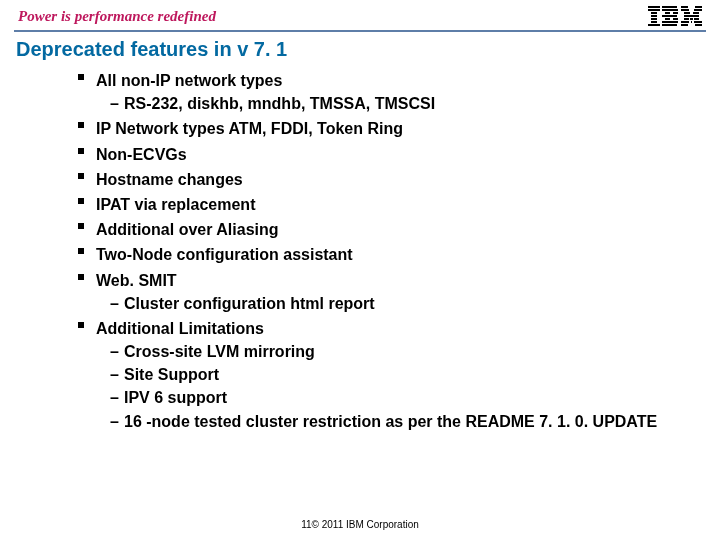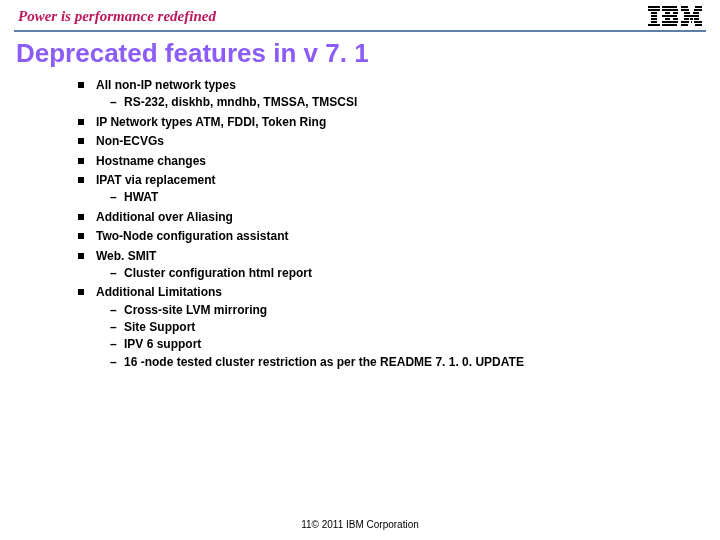"Deprecated features in v 7." .title { color: #8b5cf6 -> #0369a1; font-size: 26px -> 20px }
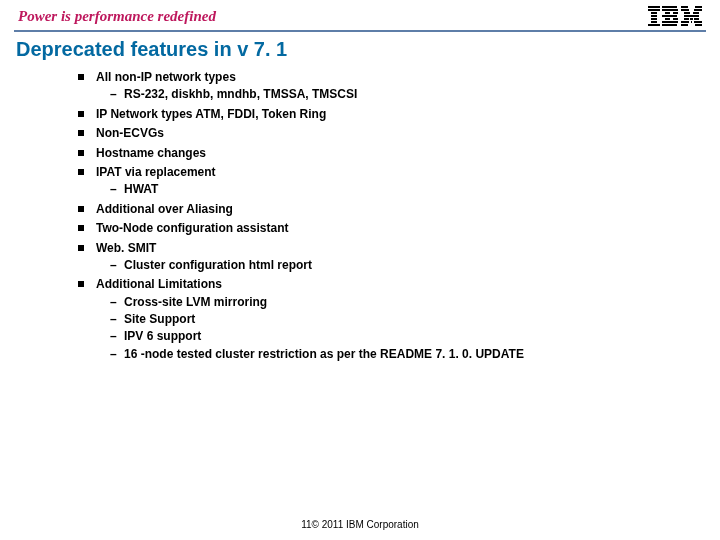"All non-IP network types" .content { font-size: 12px -> 16px }
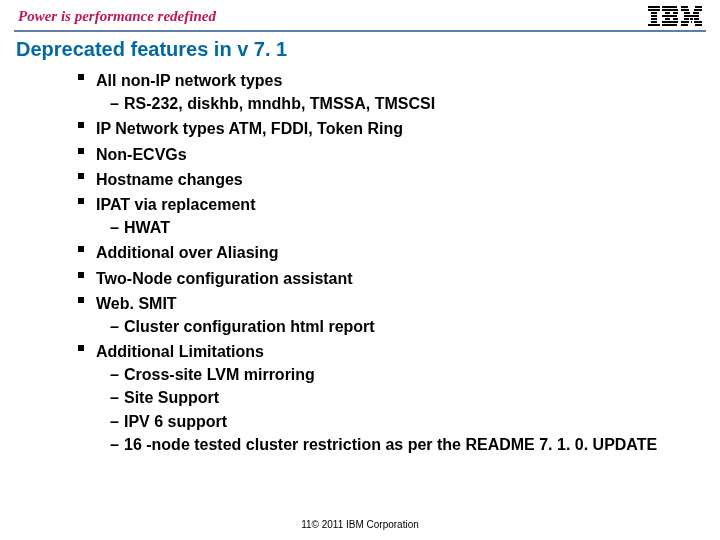"HWAT" ul.dash { html: <ul> <li>HWAT</li> </ul> -> none }
